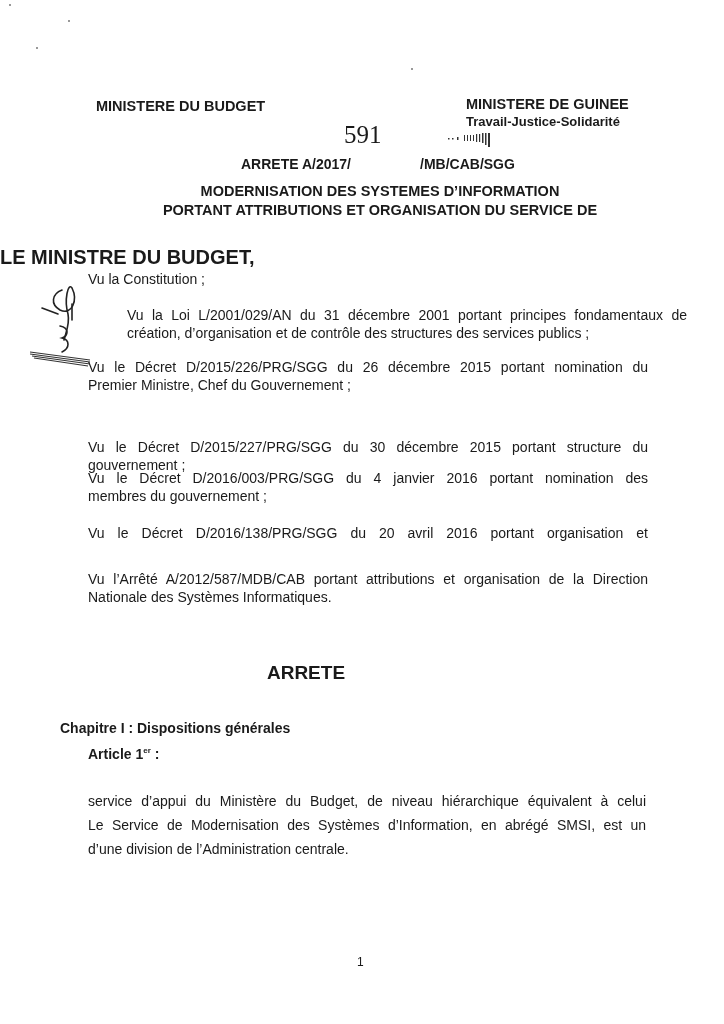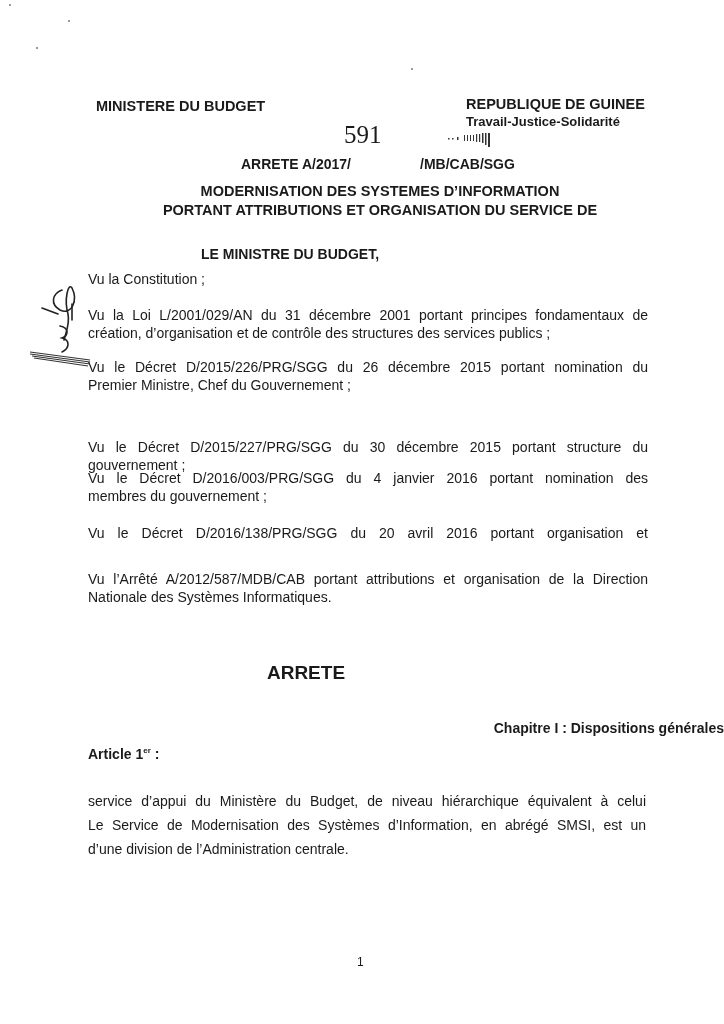"REPUBLIQUE DE GUINEE" div { text: REPUBLIQUE -> MINISTERE }
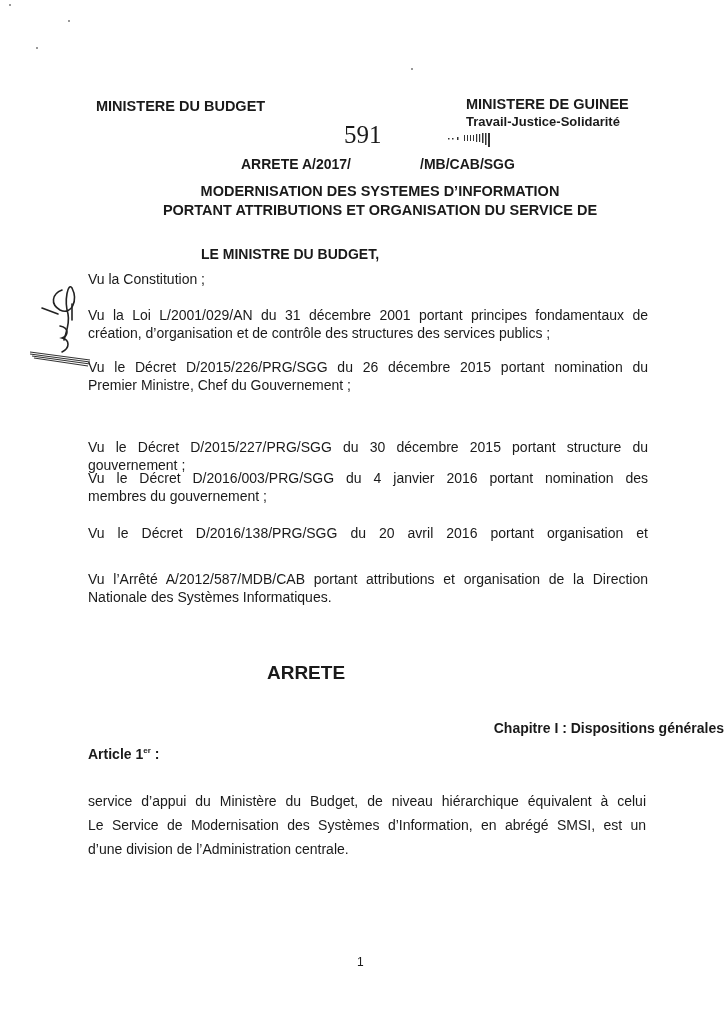"LE MINISTRE DU BUDGET," .minister { font-size: 14px -> 20px; text-align: center -> none }
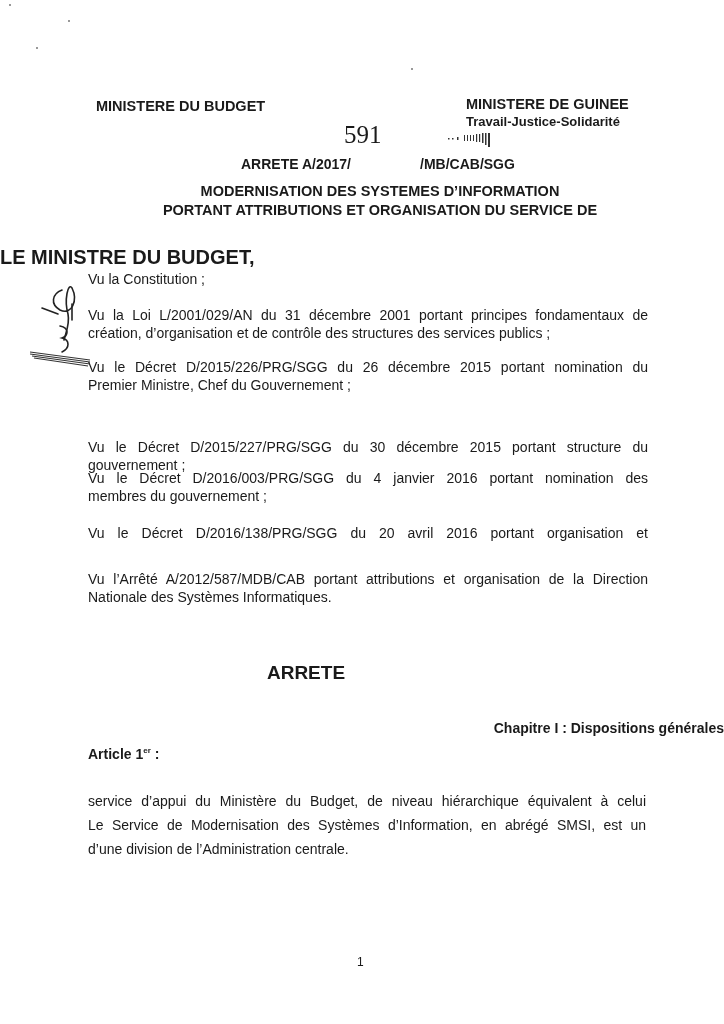"Vu la Loi L/2001/029/AN du" div.abs { margin-left: none -> 39px }
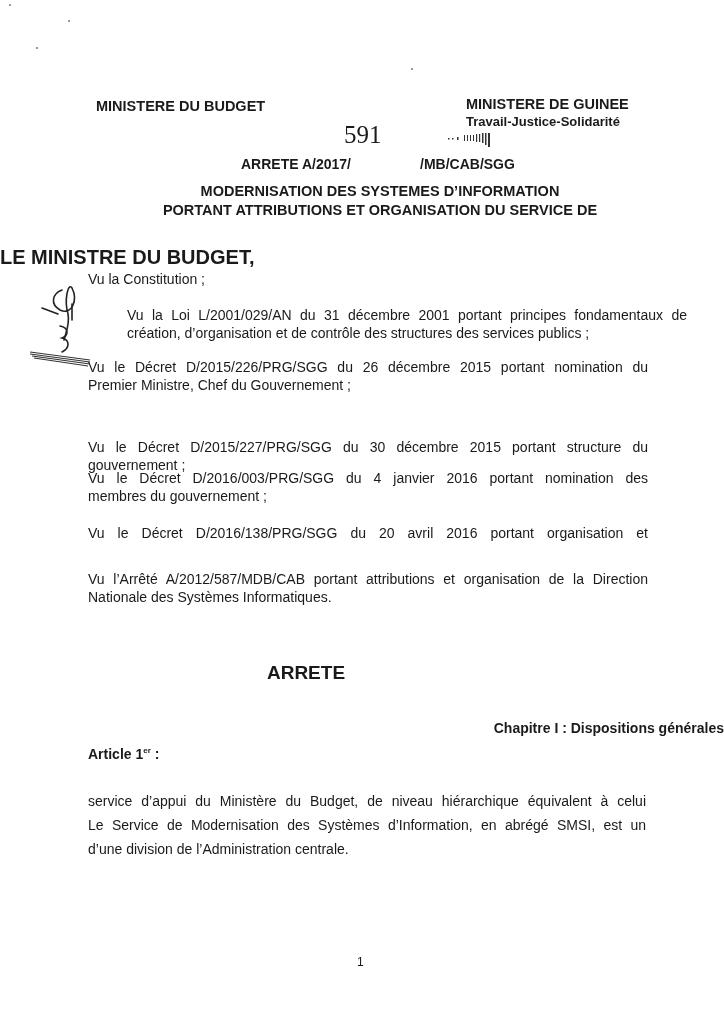"Chapitre I : Dispositions générales" .chapter { text-align: right -> left }
